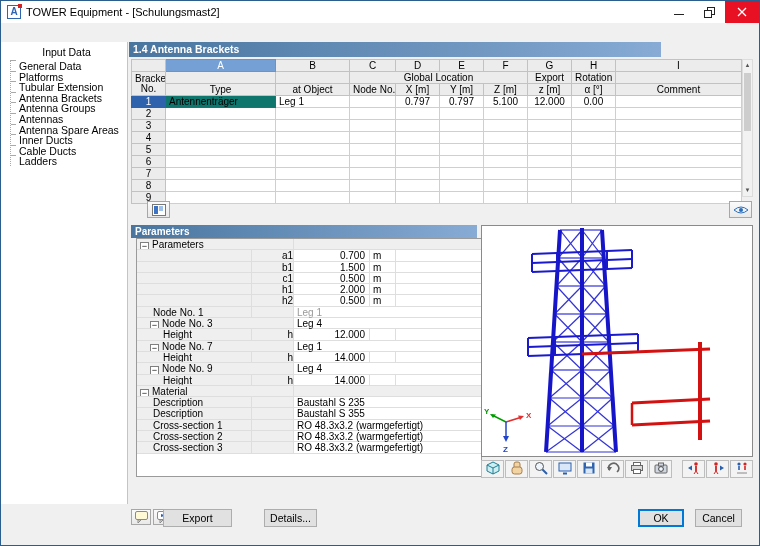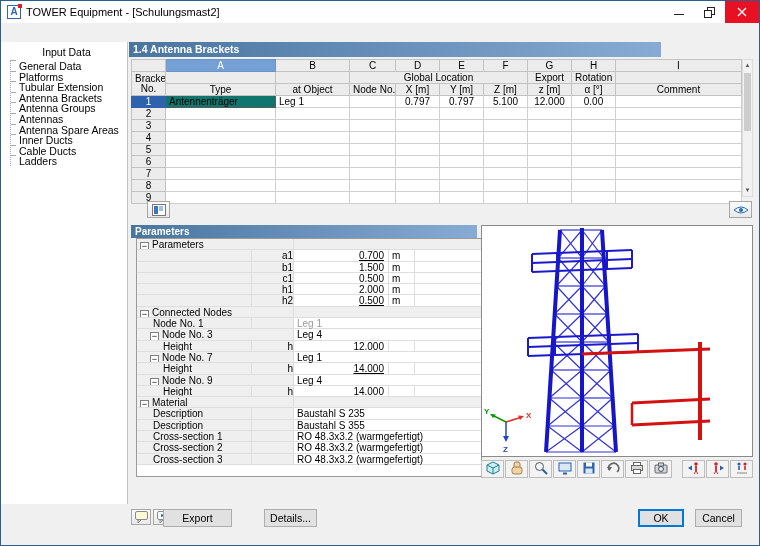"0.700" .pval { text-decoration: underline -> none; width: 95px -> 76px }
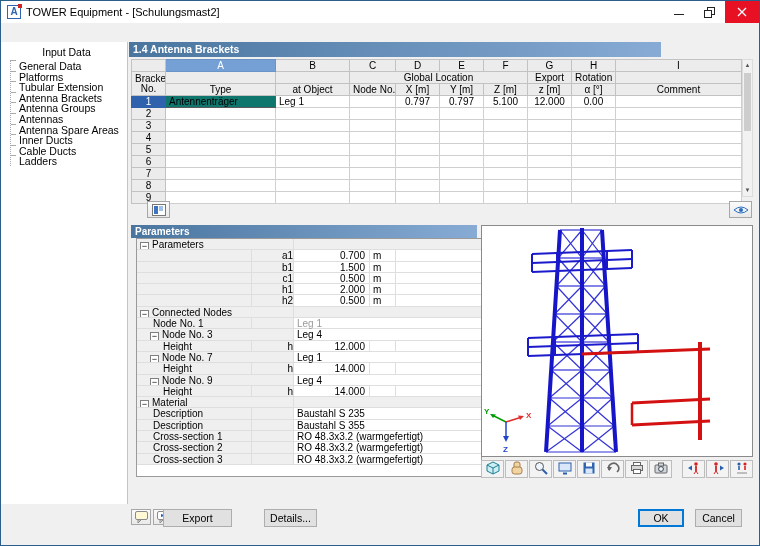"− Connected Nodes" div.prow { html: <div> <div><span>−</span><span>Connected Nodes</span></div> <div></div> </div> -> none }
